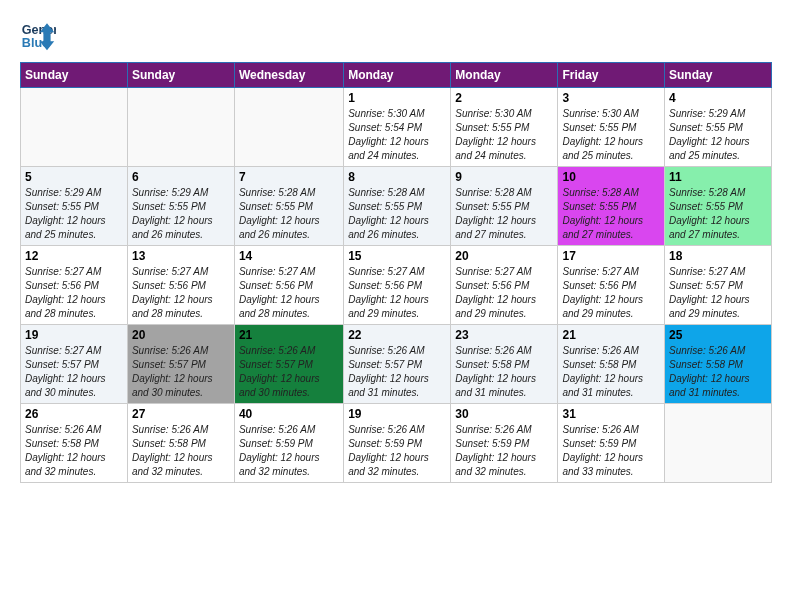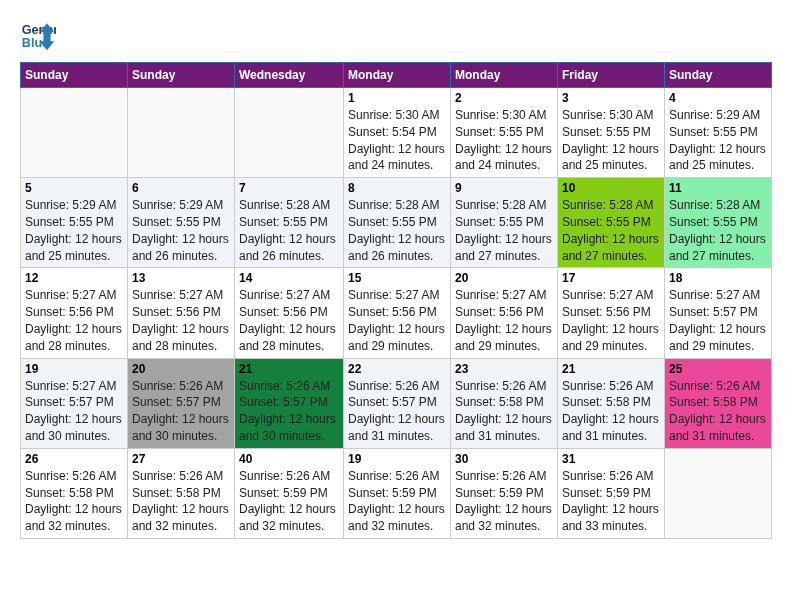"Sunrise: 5:30 AM" .day-info { font-size: 12px -> 10px; font-style: none -> italic }
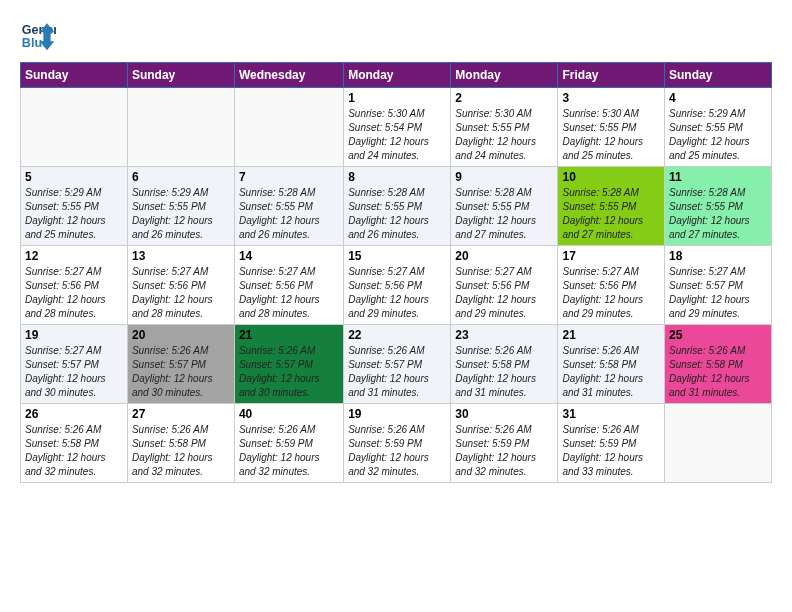"10" td { background: #84cc16 -> #d946ef }
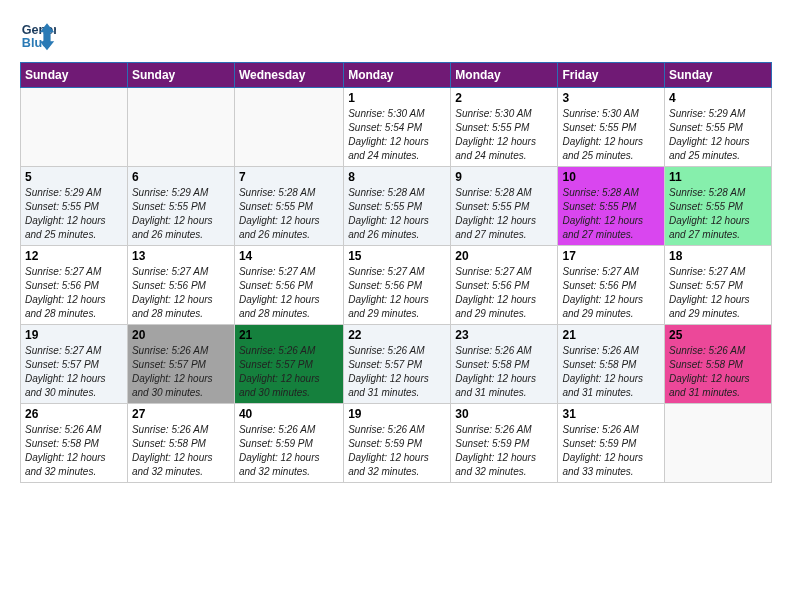"25" td { background: #ec4899 -> #0ea5e9 }
